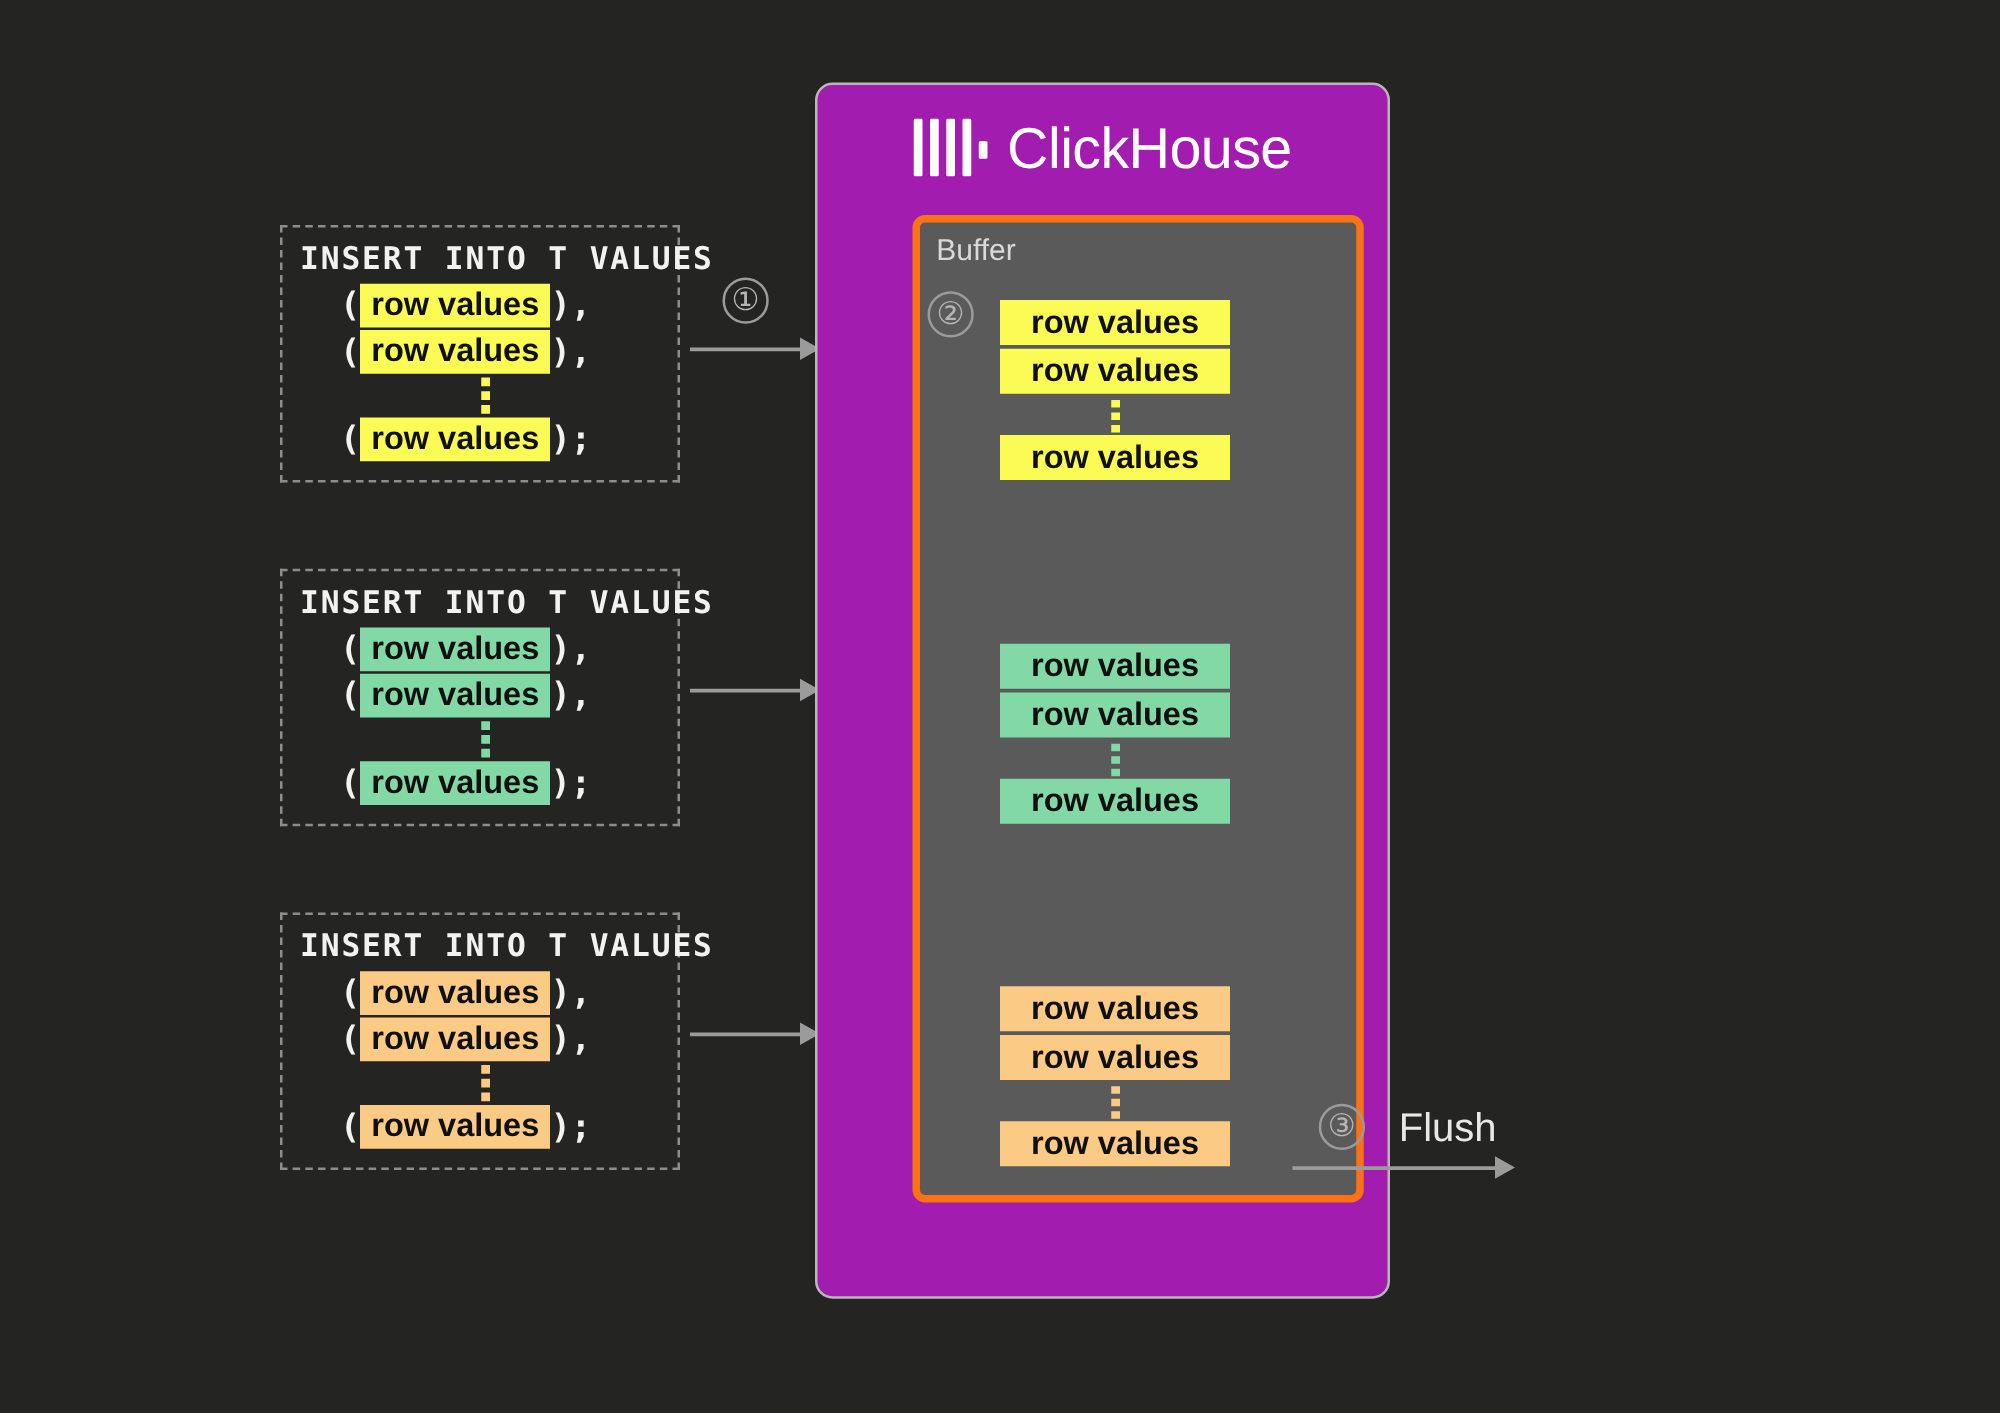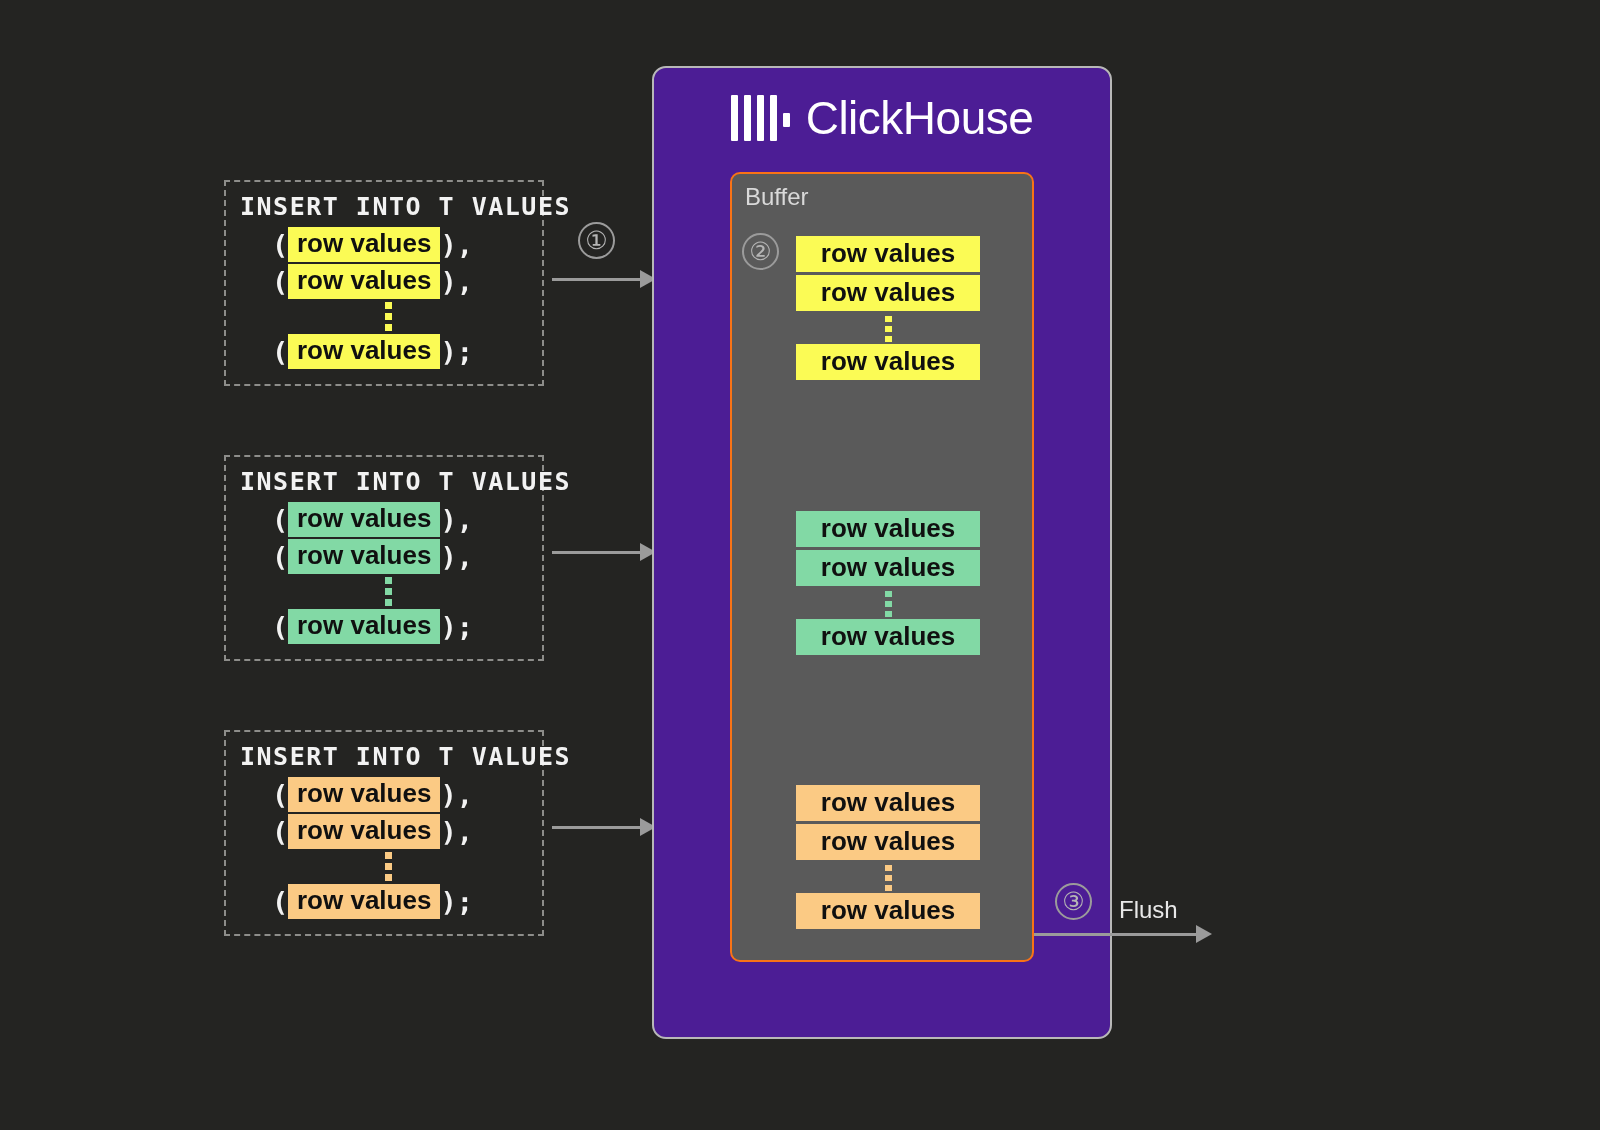"ClickHouse" #ch-panel { background: #4c1d95 -> #a21caf }
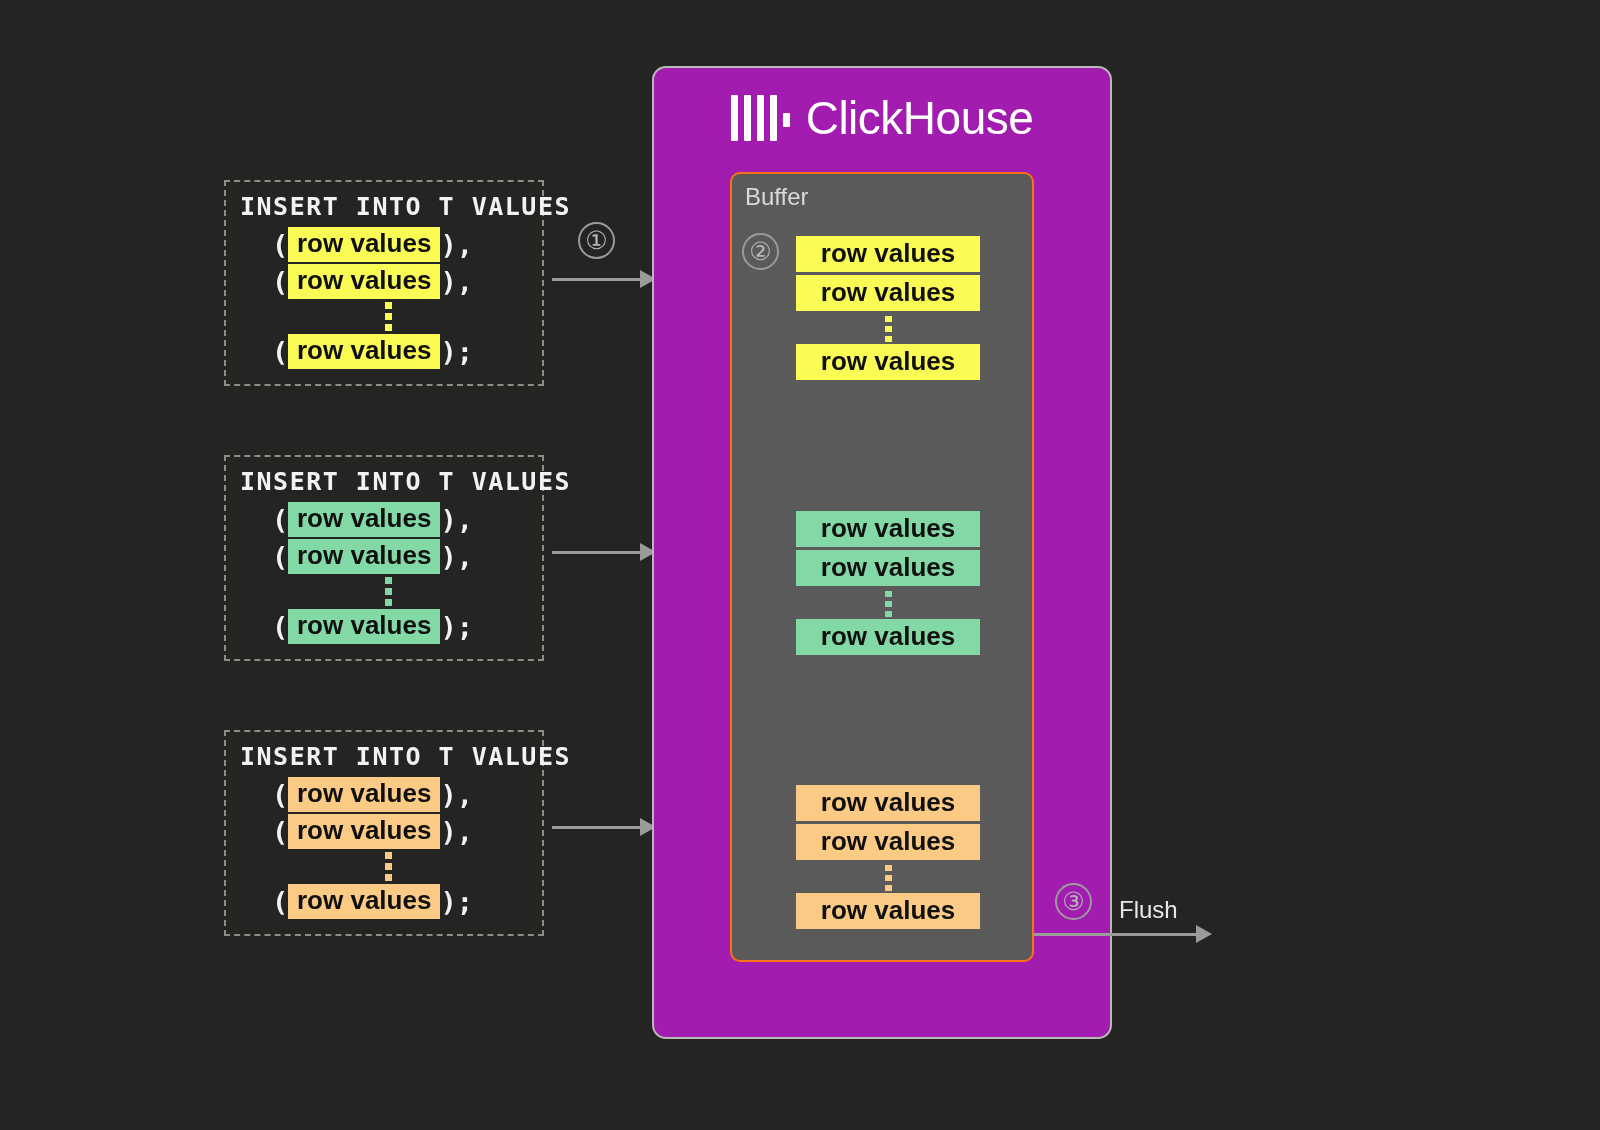"Buffer" #buffer { border: 2px solid #f97316 -> 6px solid #f97316; width: 304px -> 361px }
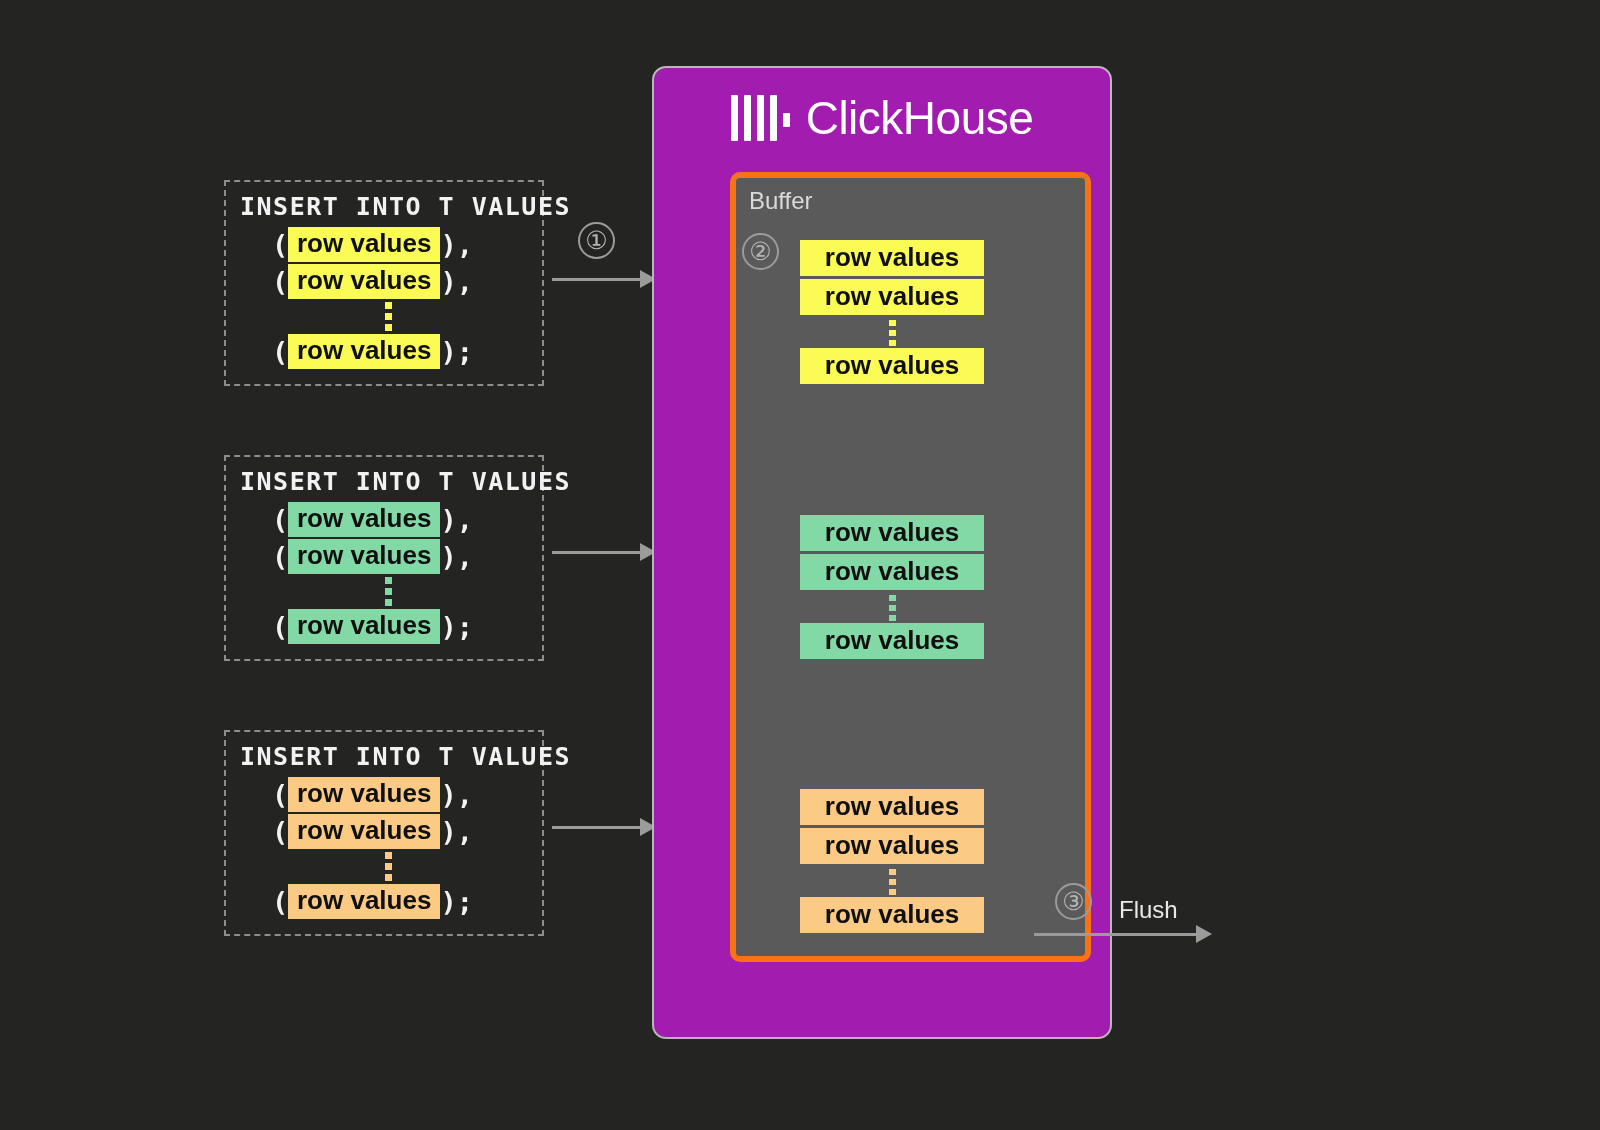"Flush" .flush-label { font-size: 24px -> 32px; margin-top: 12px -> none }
